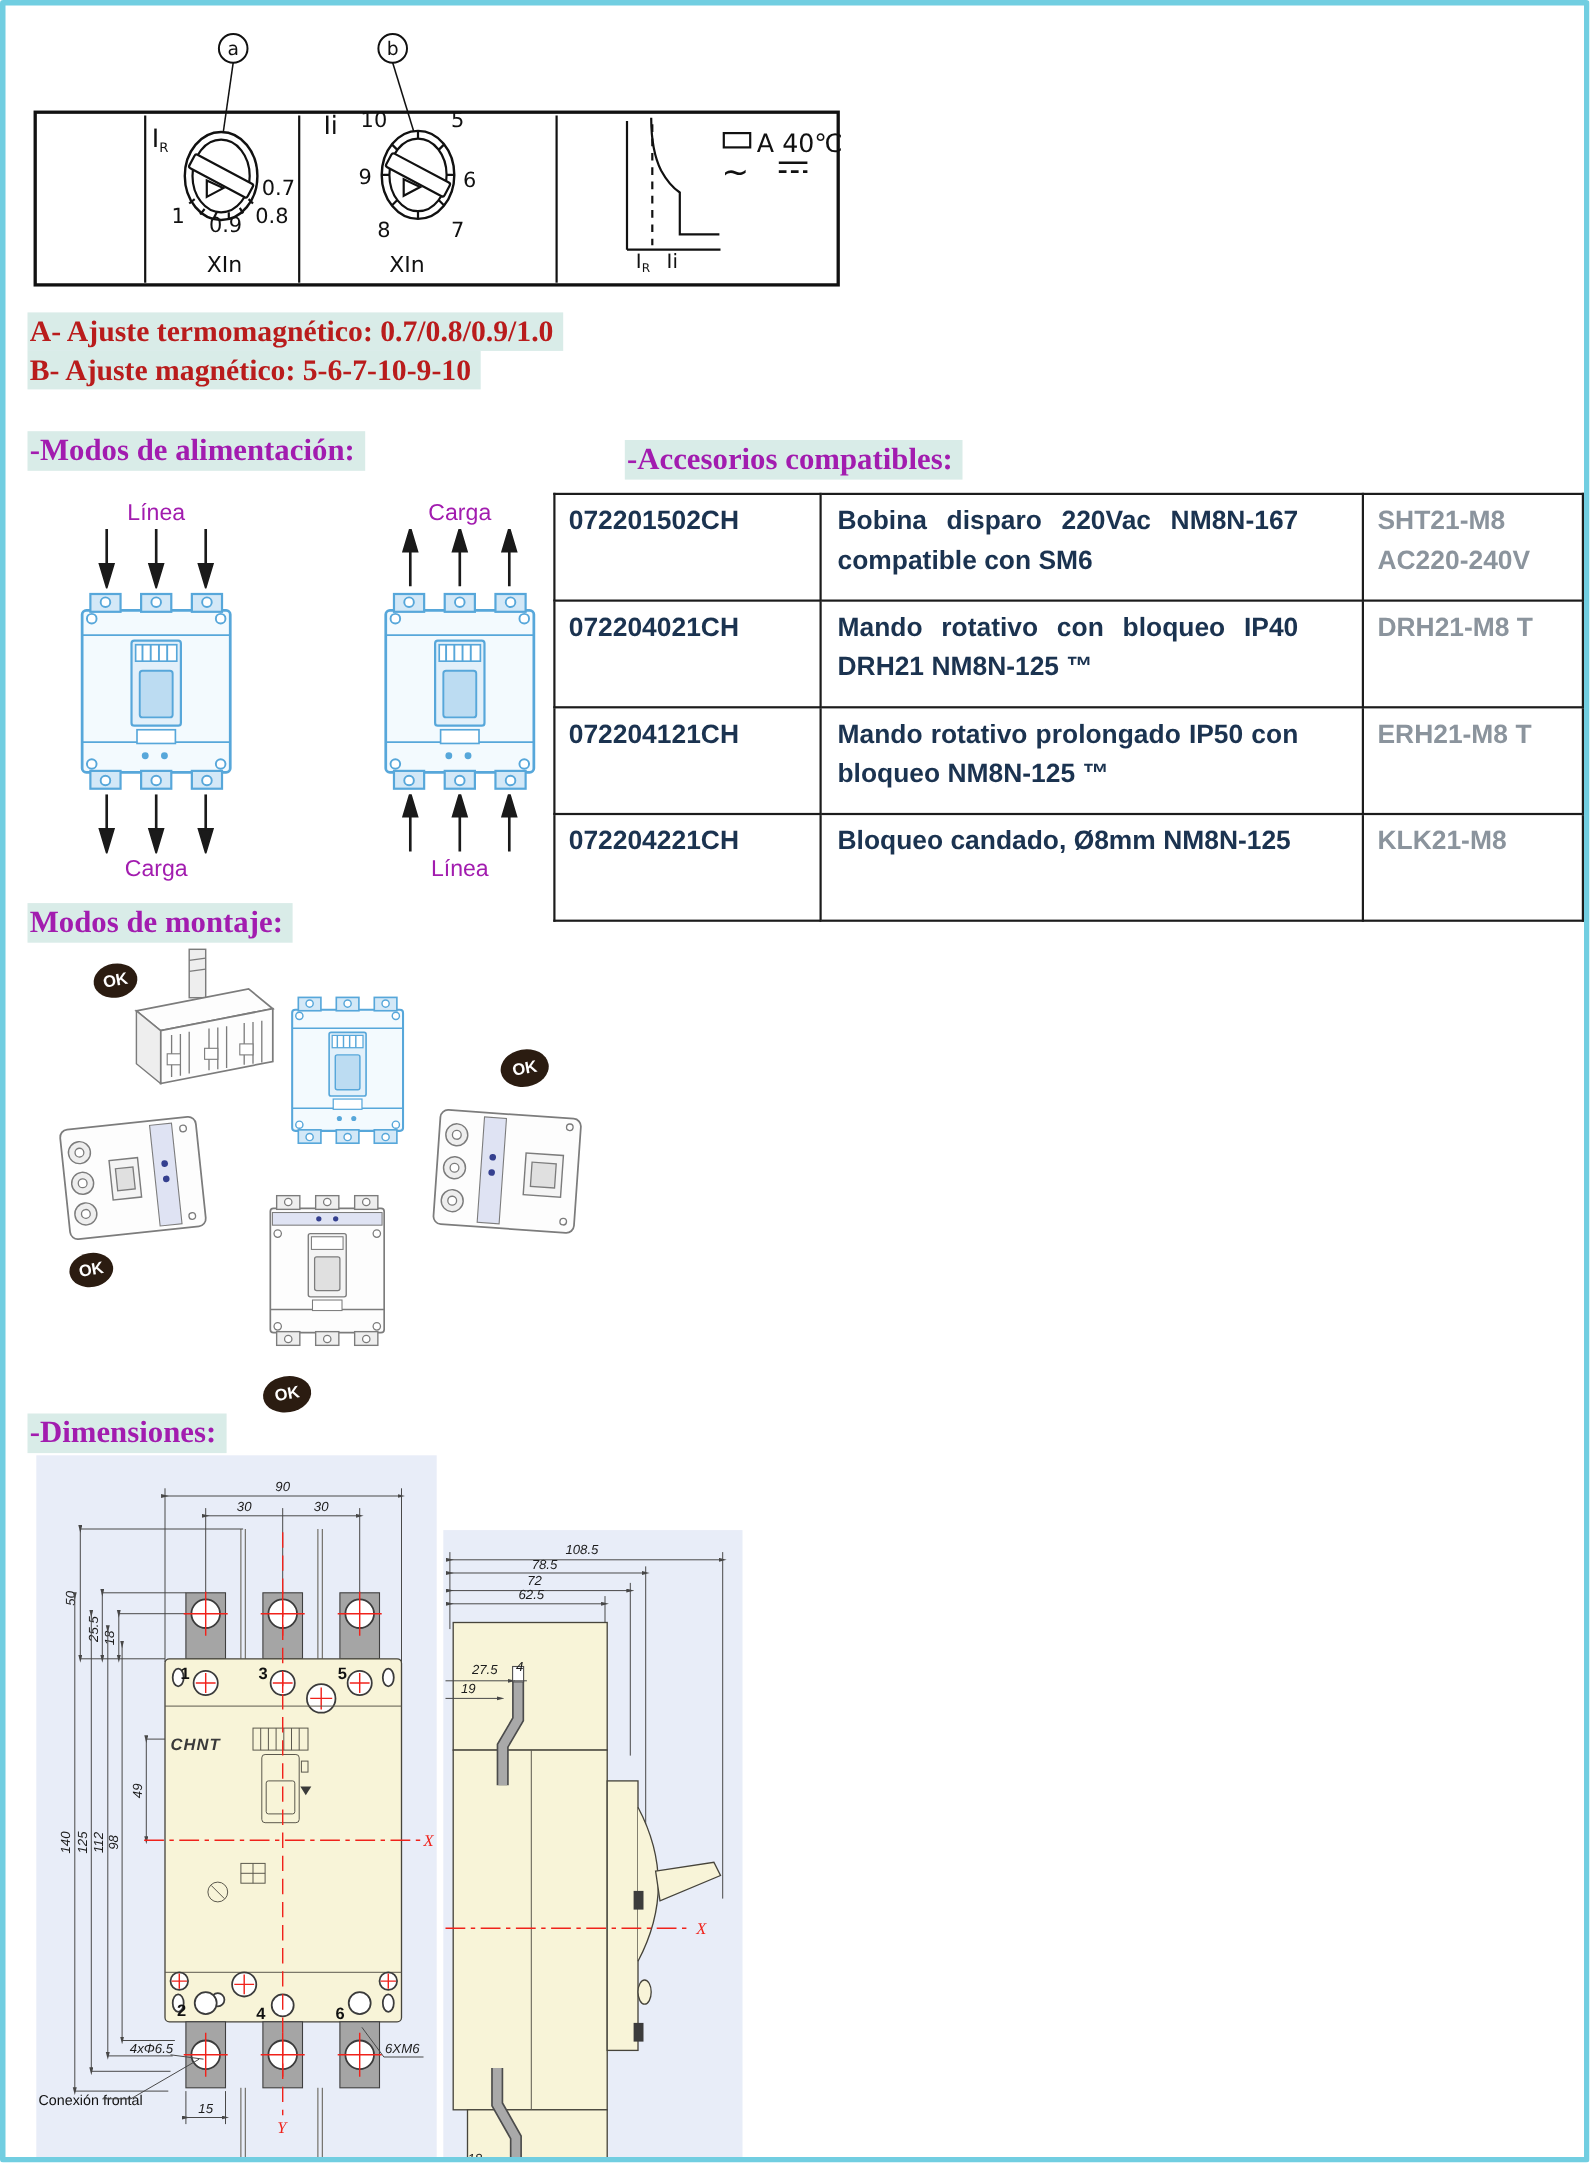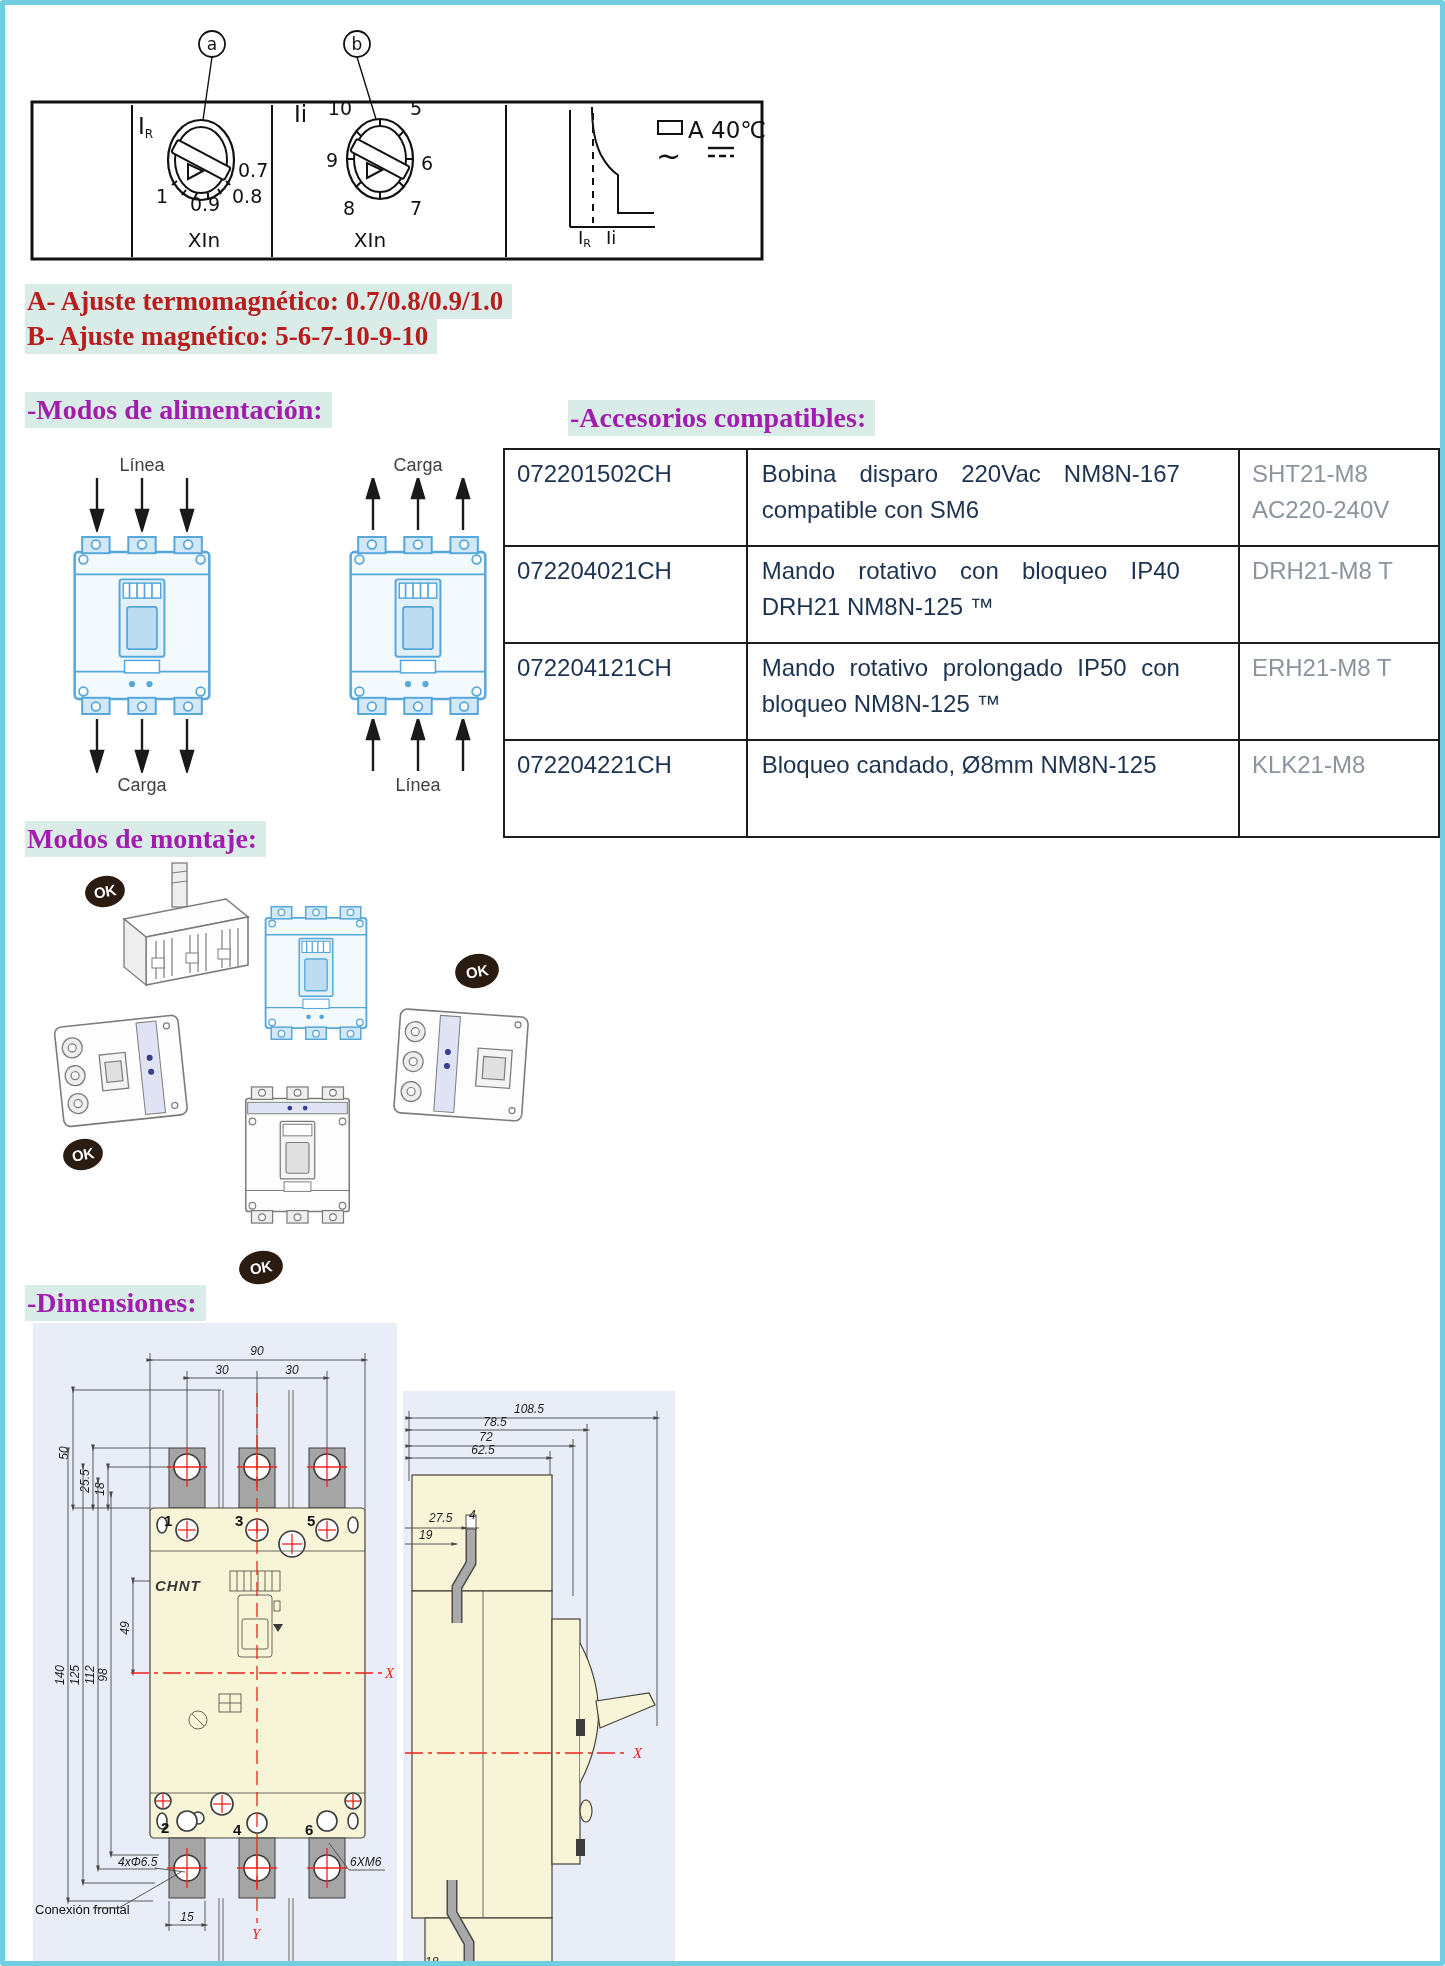"Línea" .plabel { color: #404040 -> #a21caf; font-size: 18px -> 21px }
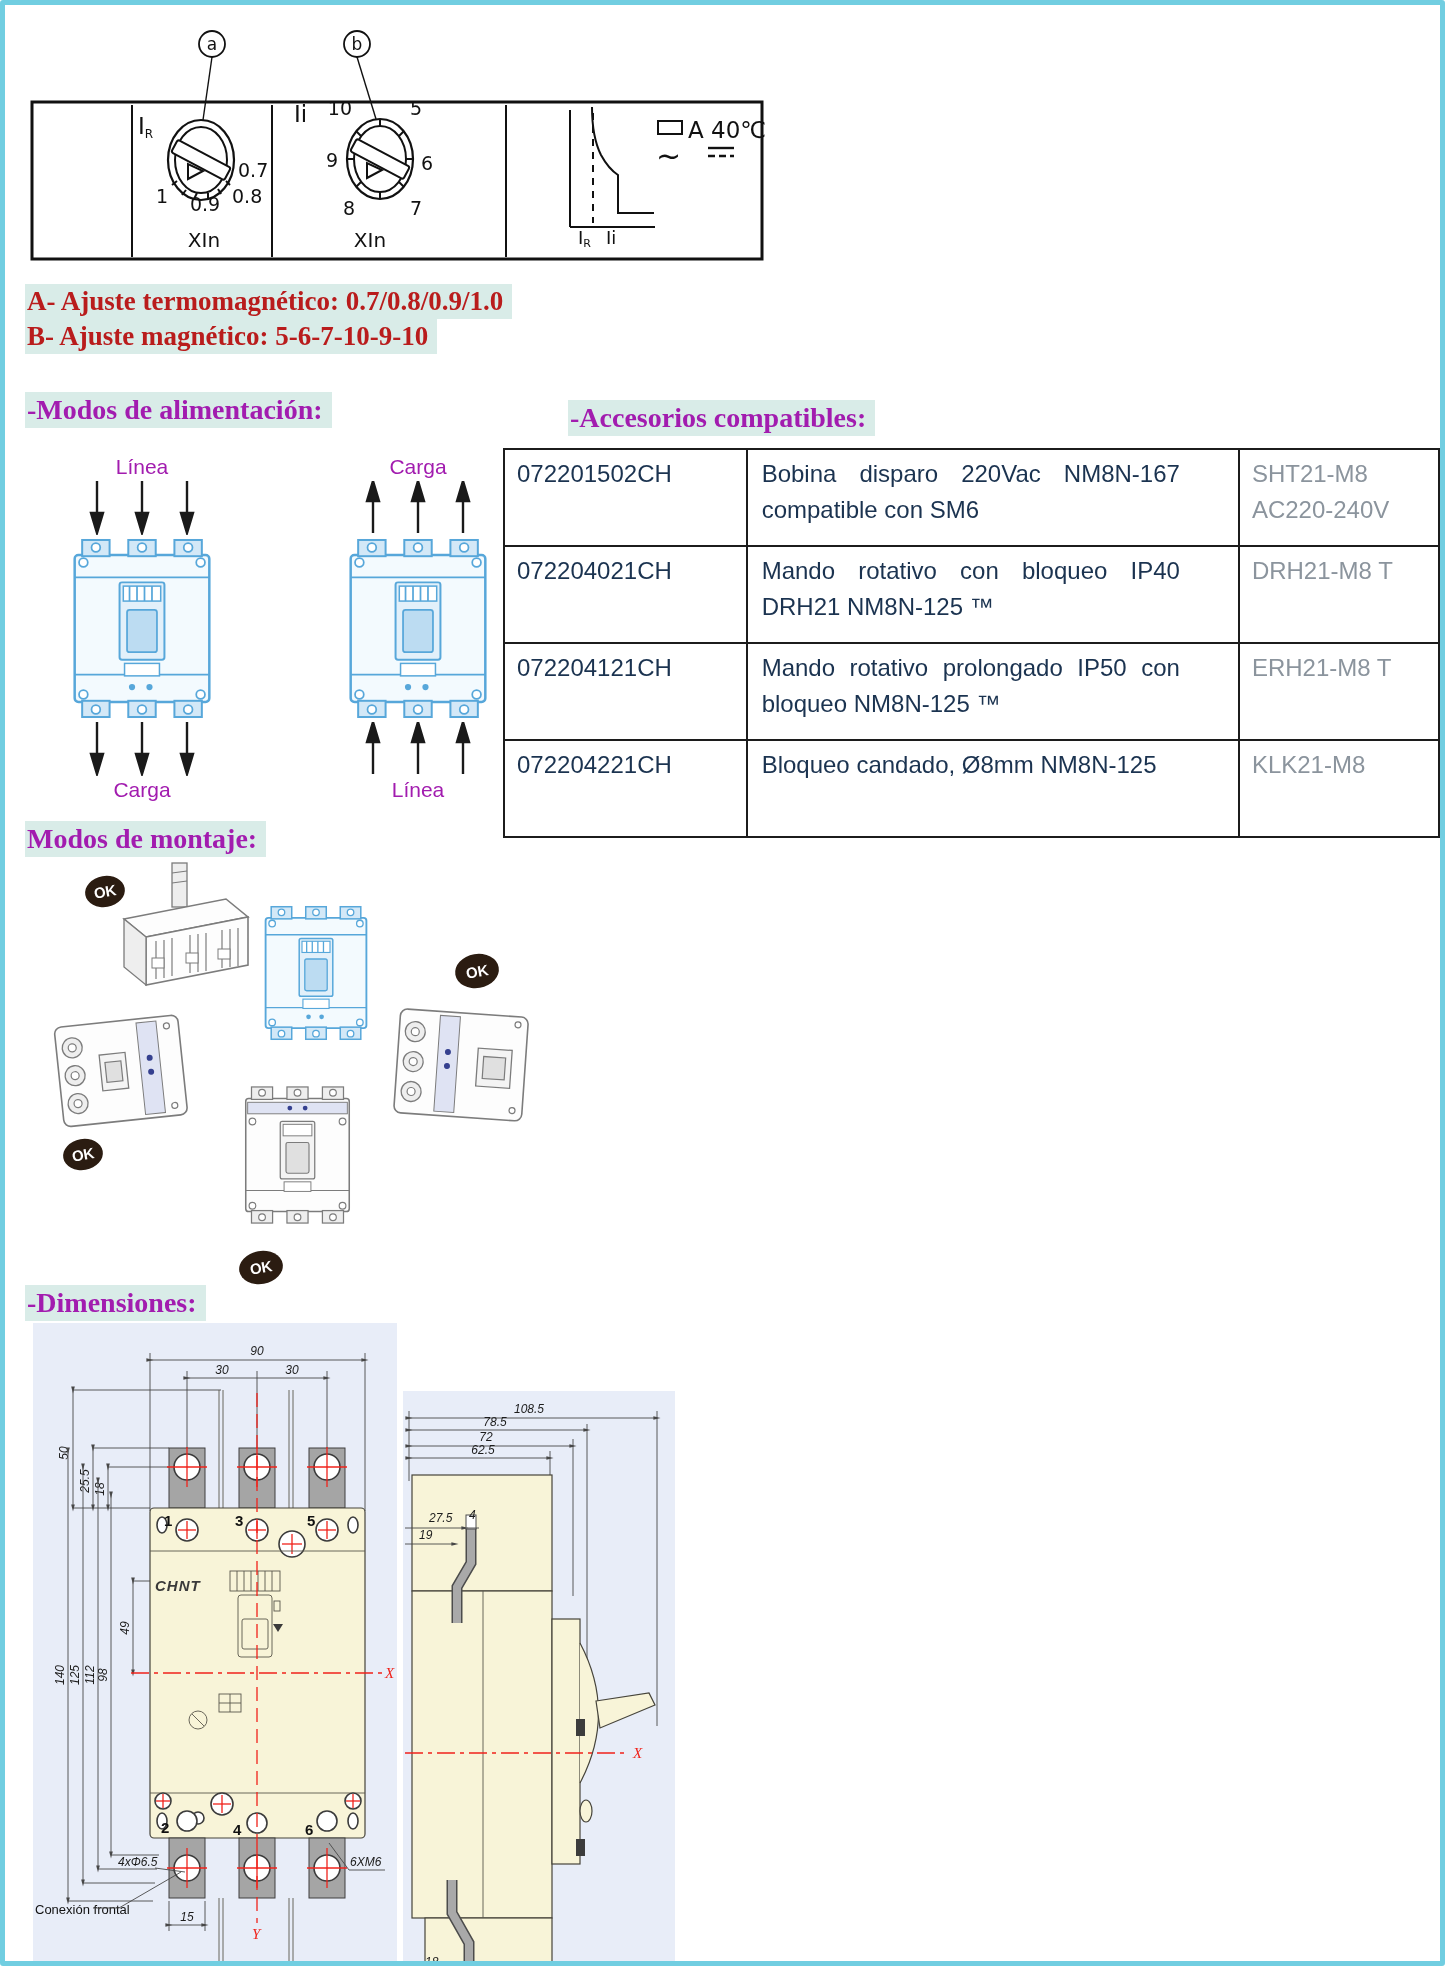"072201502CH" .acc { font-weight: none -> bold }
